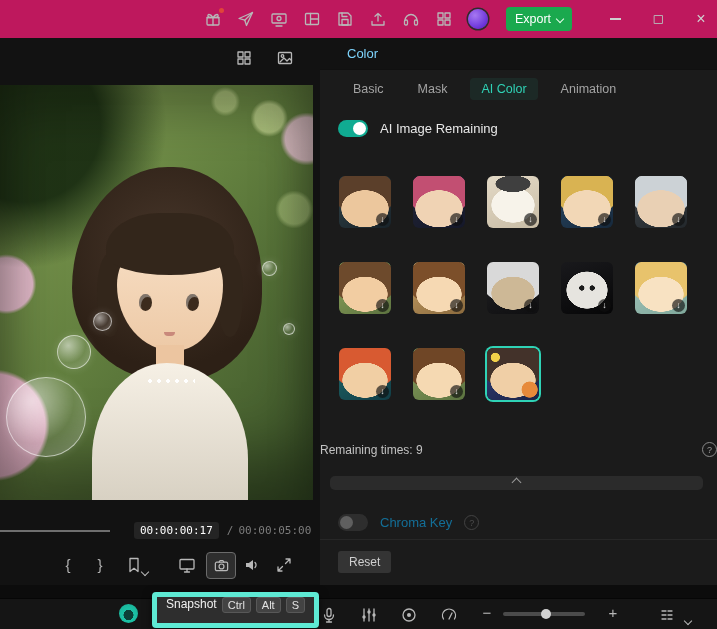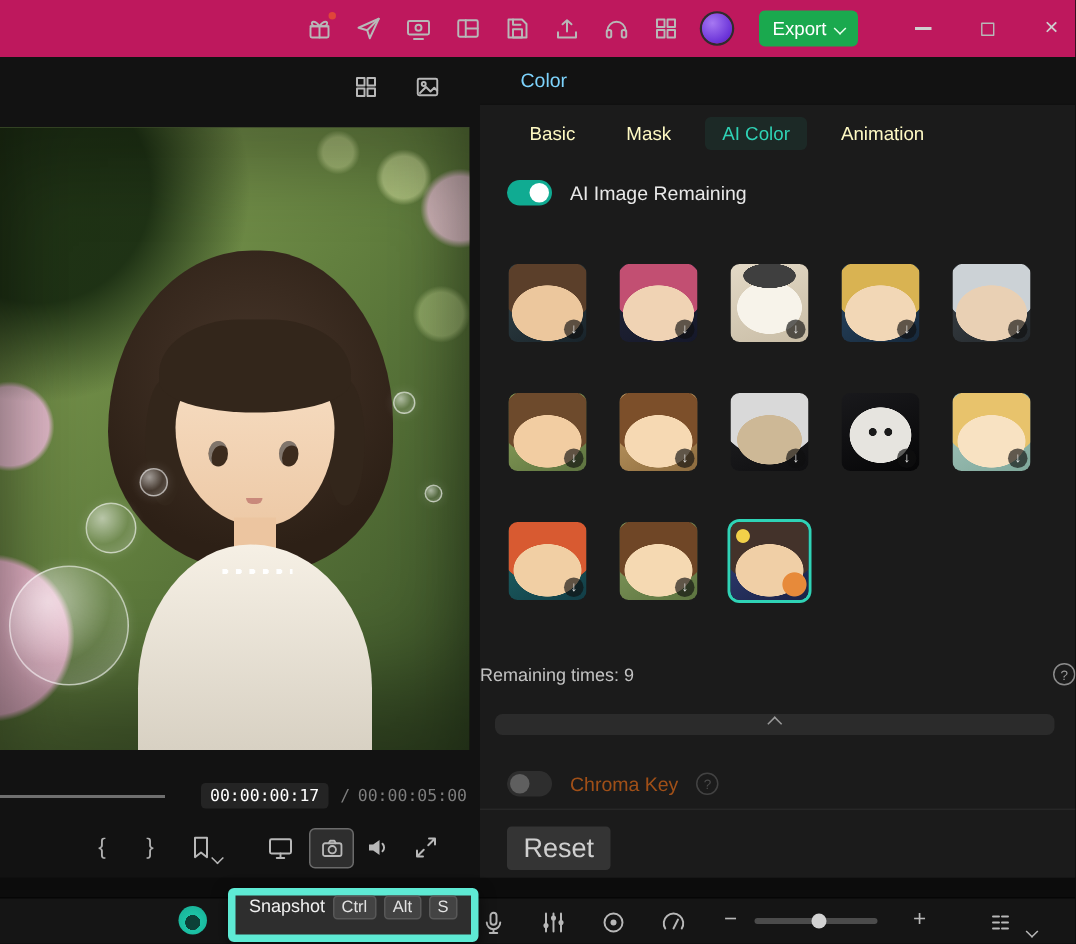"Basic" .stab { color: #fef9c3 -> #a3a3a3 }
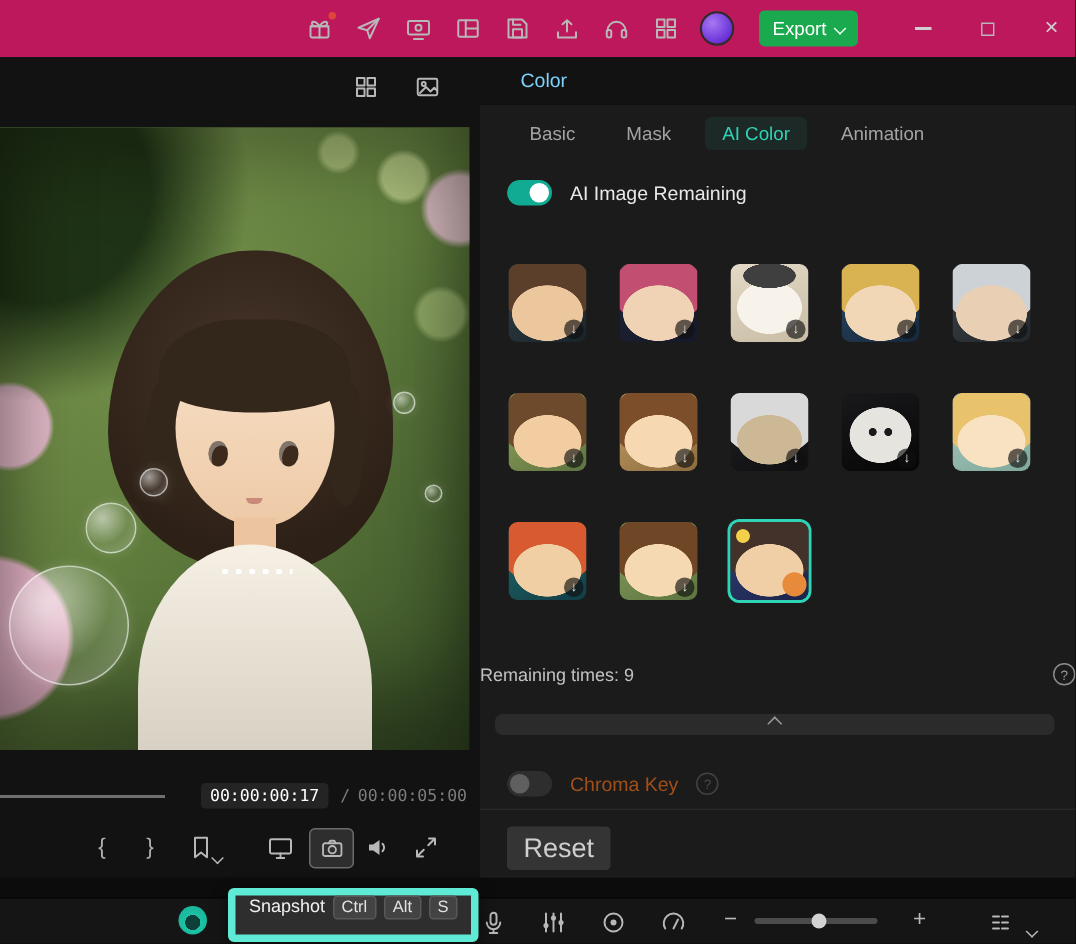"Chroma Key" .lbl.dim { color: #f97316 -> #0ea5e9 }
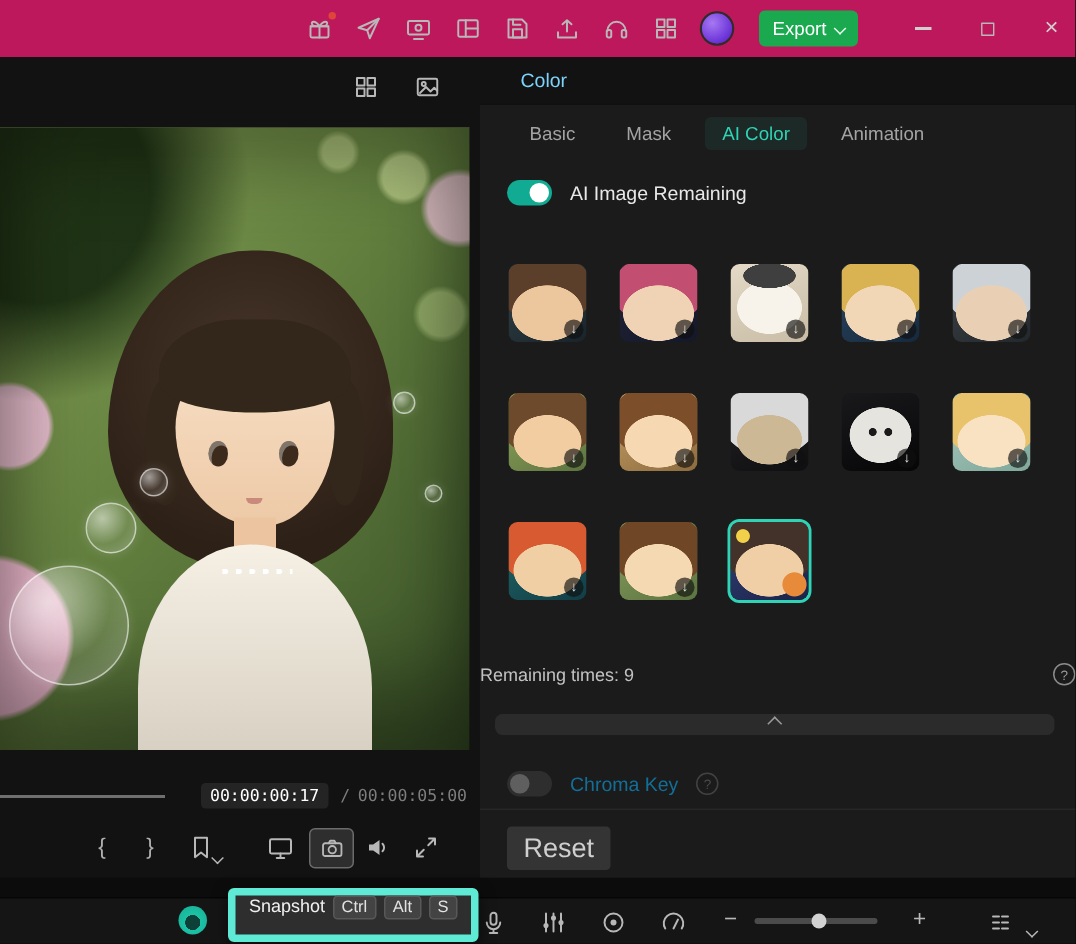"Reset" .reset { font-size: 18px -> 12px }
